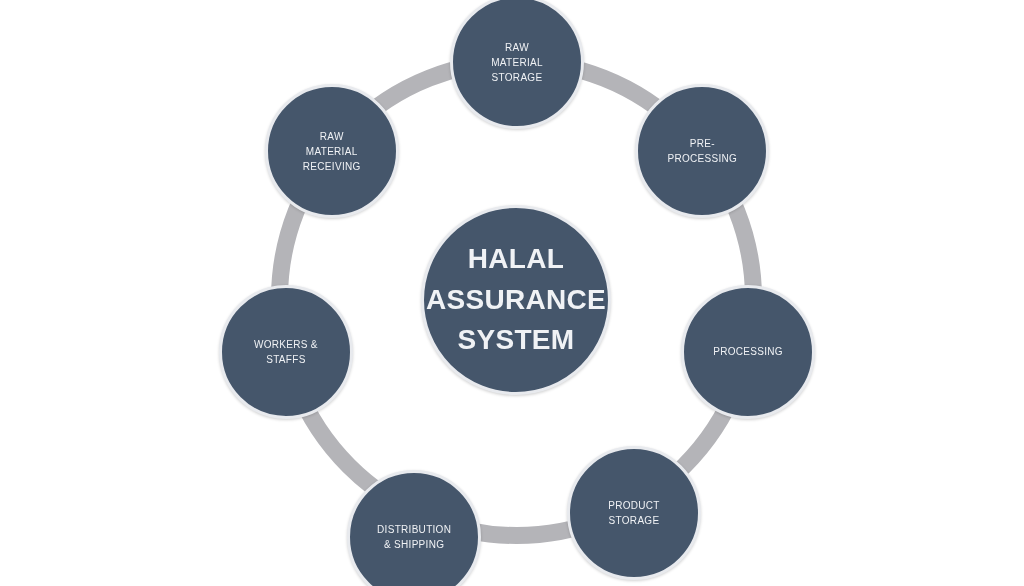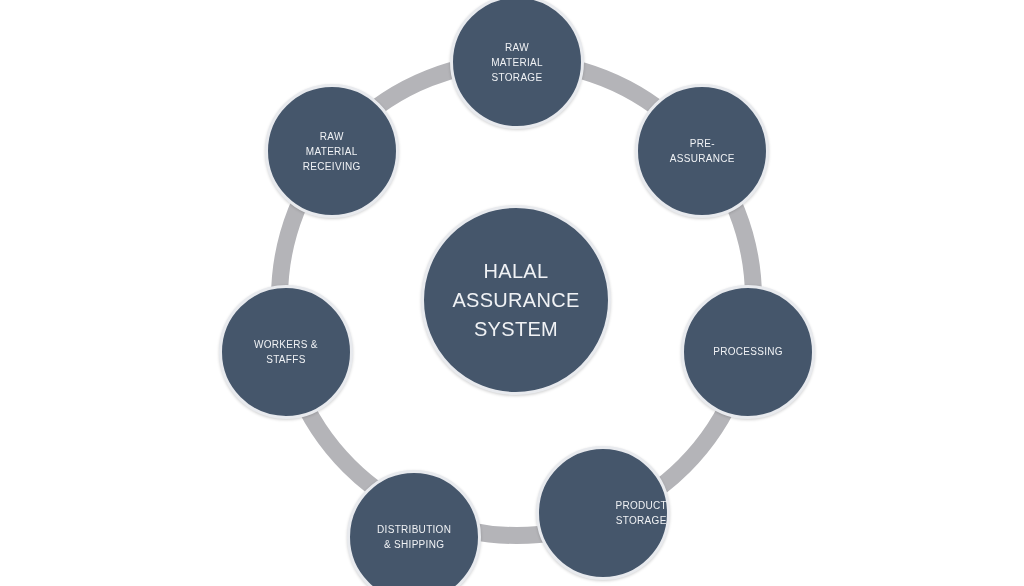"PRE-" span.label { text: ASSURANCE -> PROCESSING }
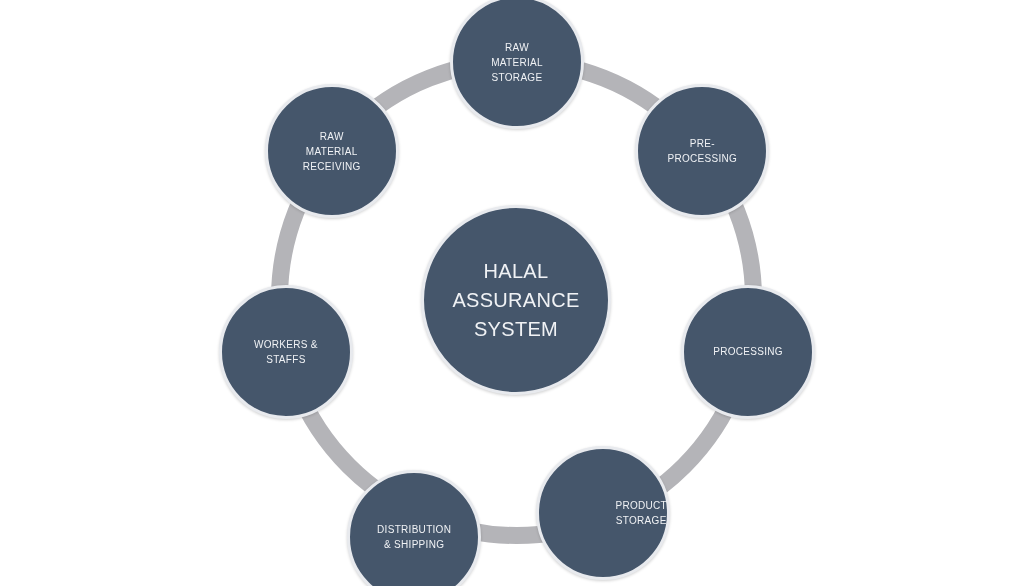"HALAL" .center-node .label { font-size: 20px -> 28px; font-weight: none -> bold }
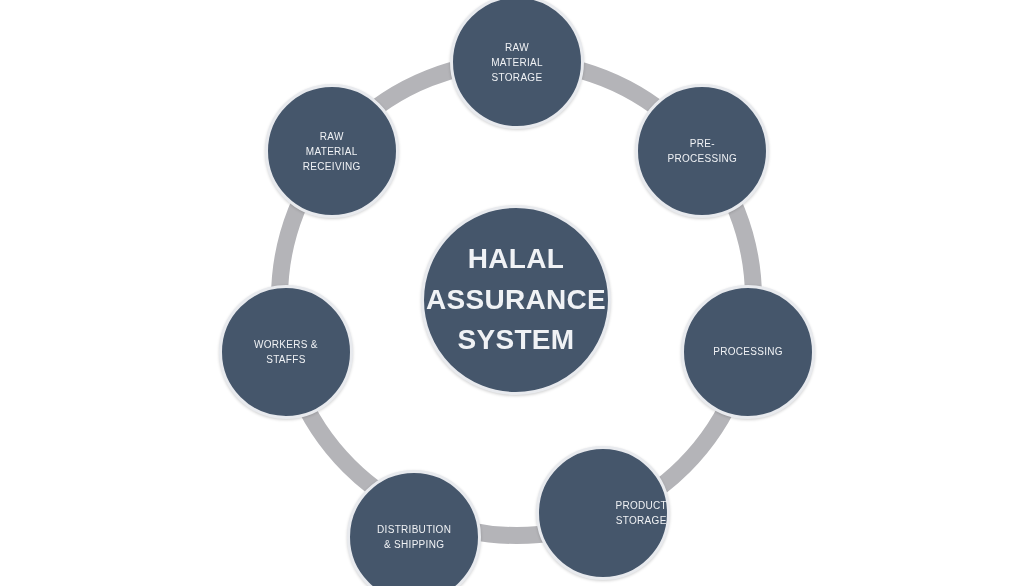"PRODUCT" div.node { justify-content: flex-end -> none; left: 536px -> 567px }
